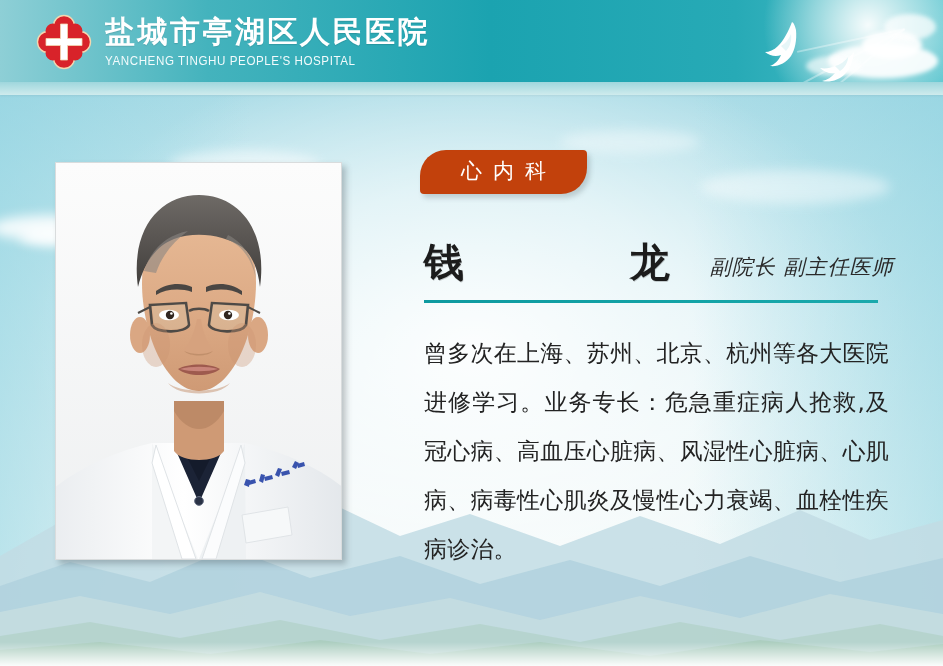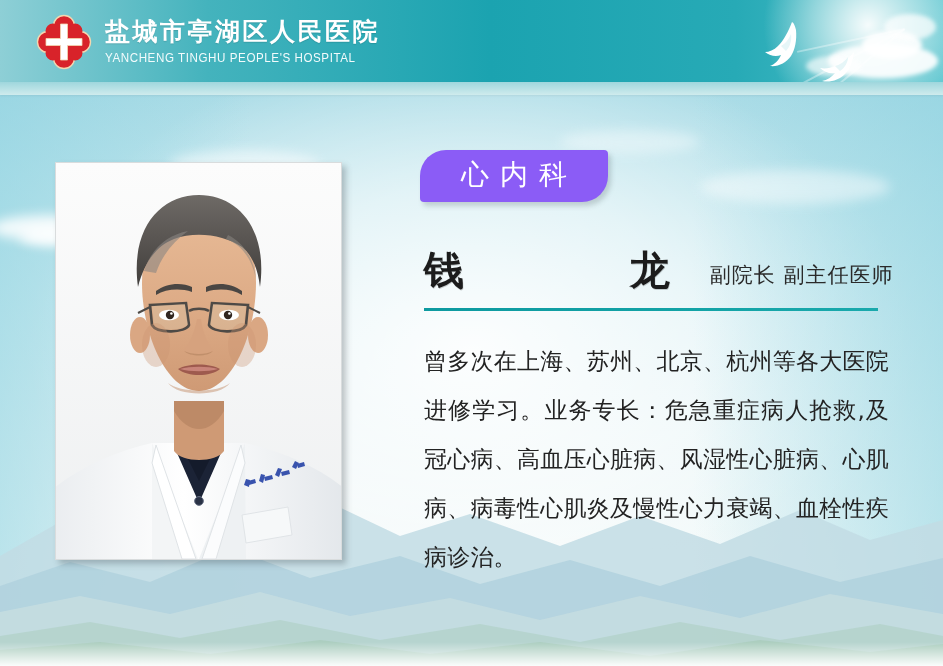"盐城市亭湖区人民医院" .brand-cn { font-size: 25px -> 30px }
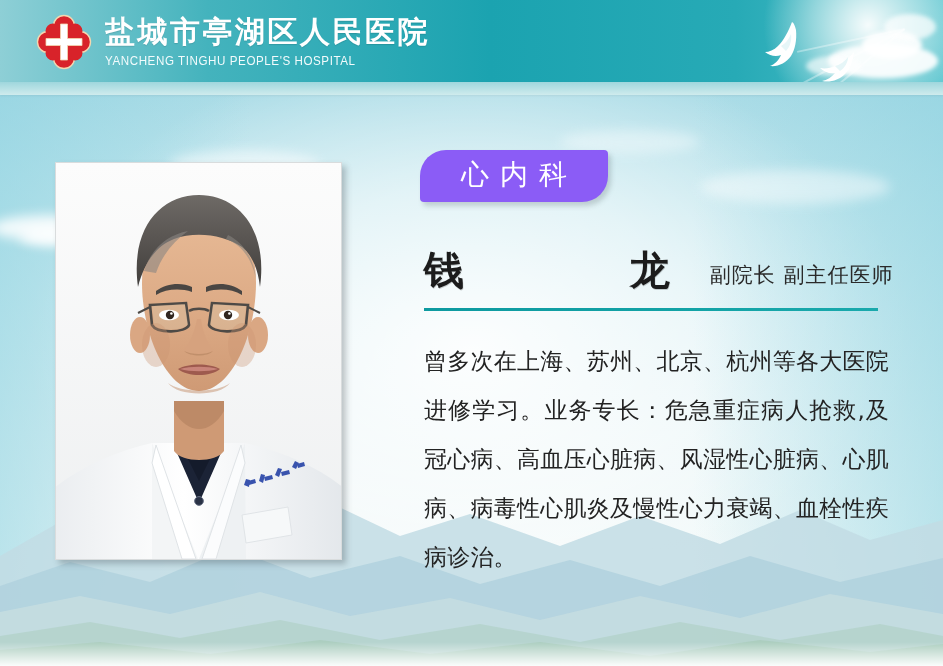"心内科" .dept-badge { background: #8b5cf6 -> #c2410c; font-size: 28px -> 21px }
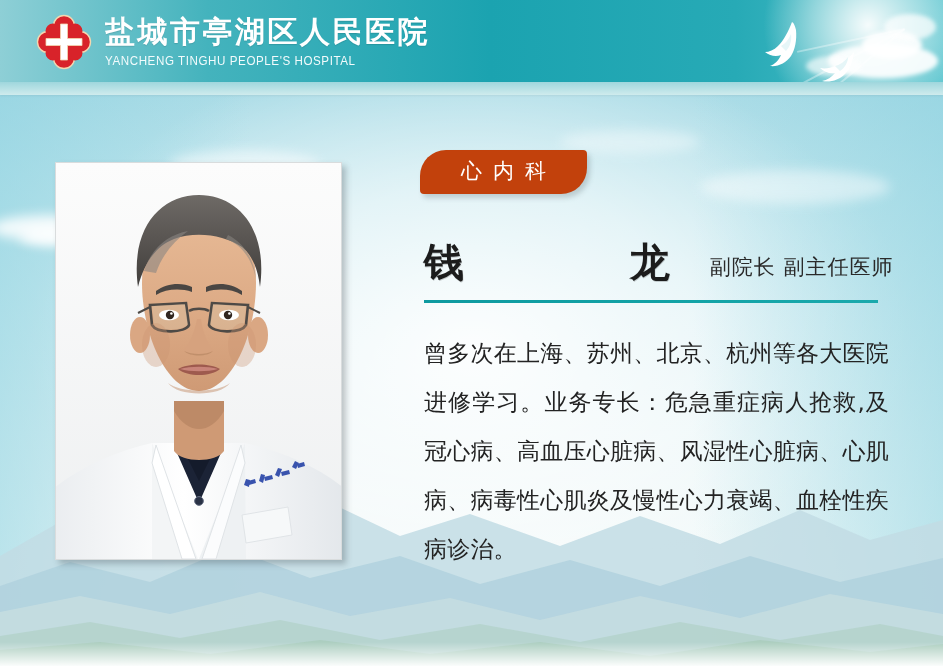"副院长 副主任医师" .doc-title { font-style: none -> italic }
